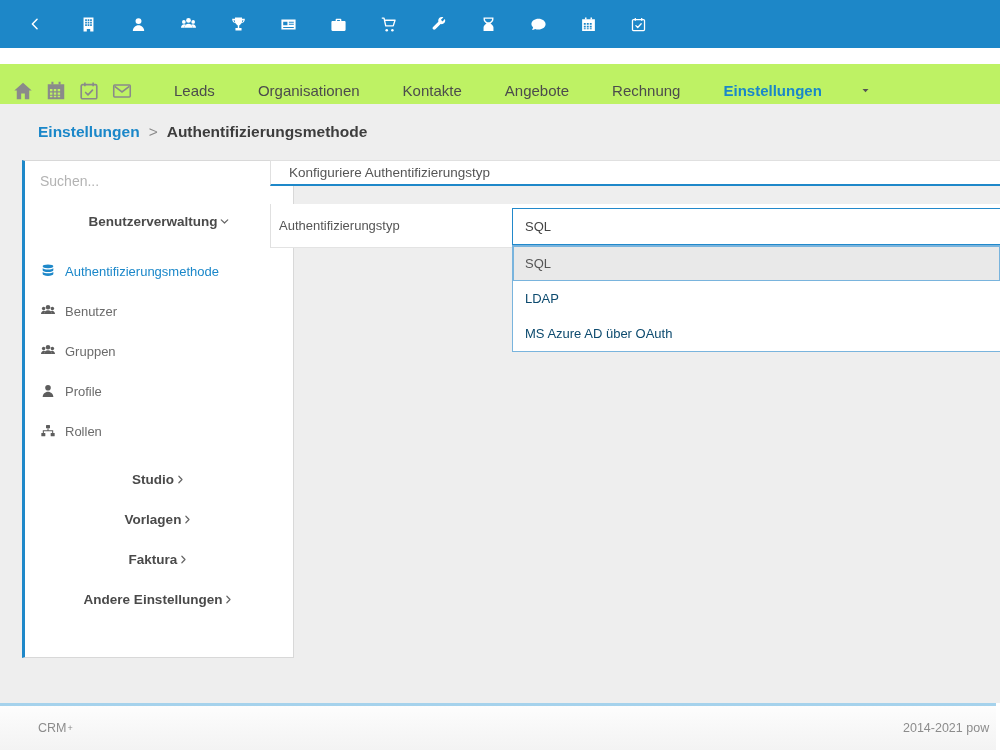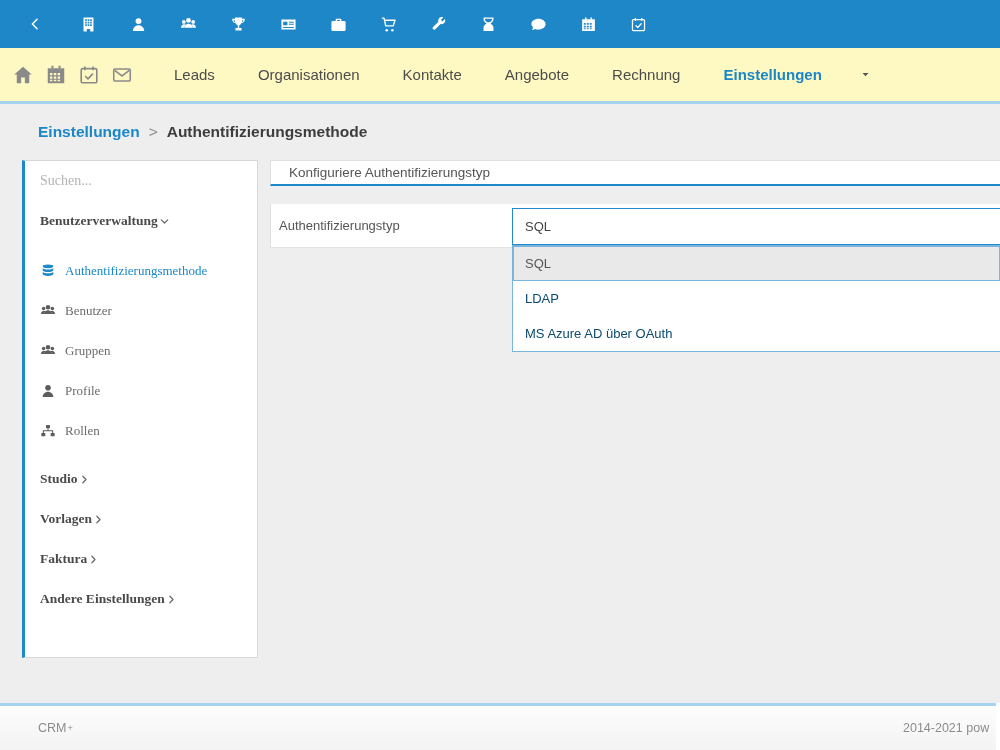"Leads" .modulenav { background: #fef9c3 -> #bef264; top: 48px -> 64px }
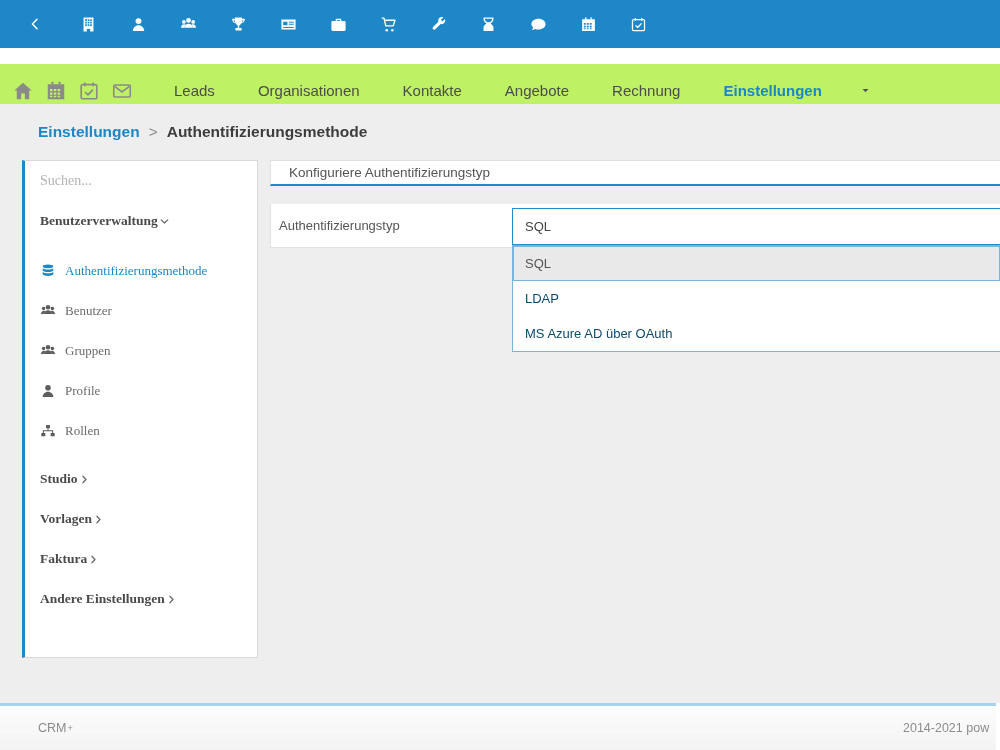"Suchen..." .sidebar { font-family: Liberation Serif, serif -> none; width: 236px -> 272px }
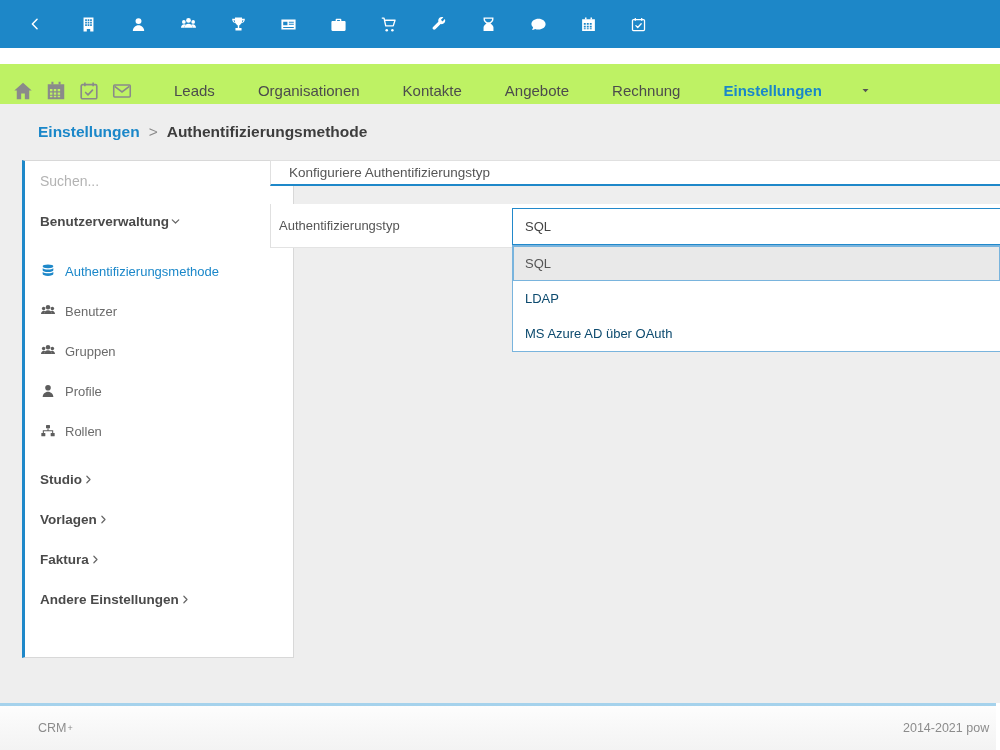"Benutzerverwaltung" .sb-sec-head { justify-content: flex-start -> center }
